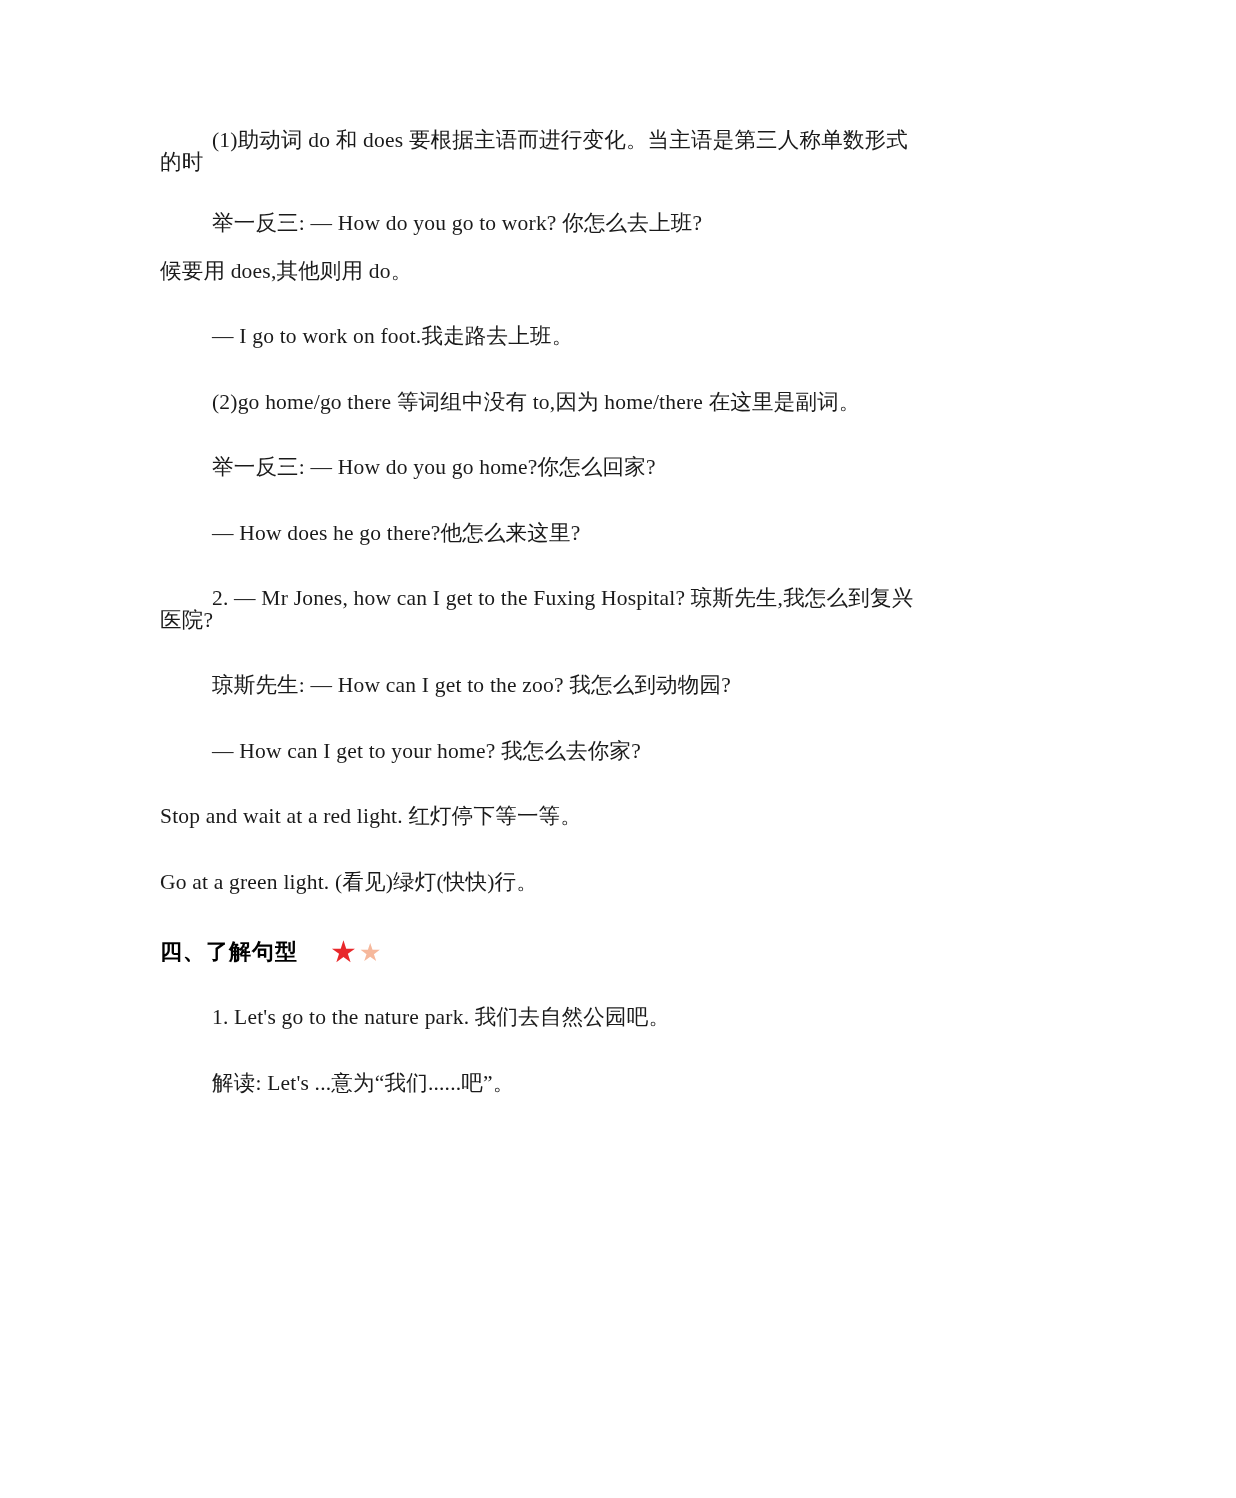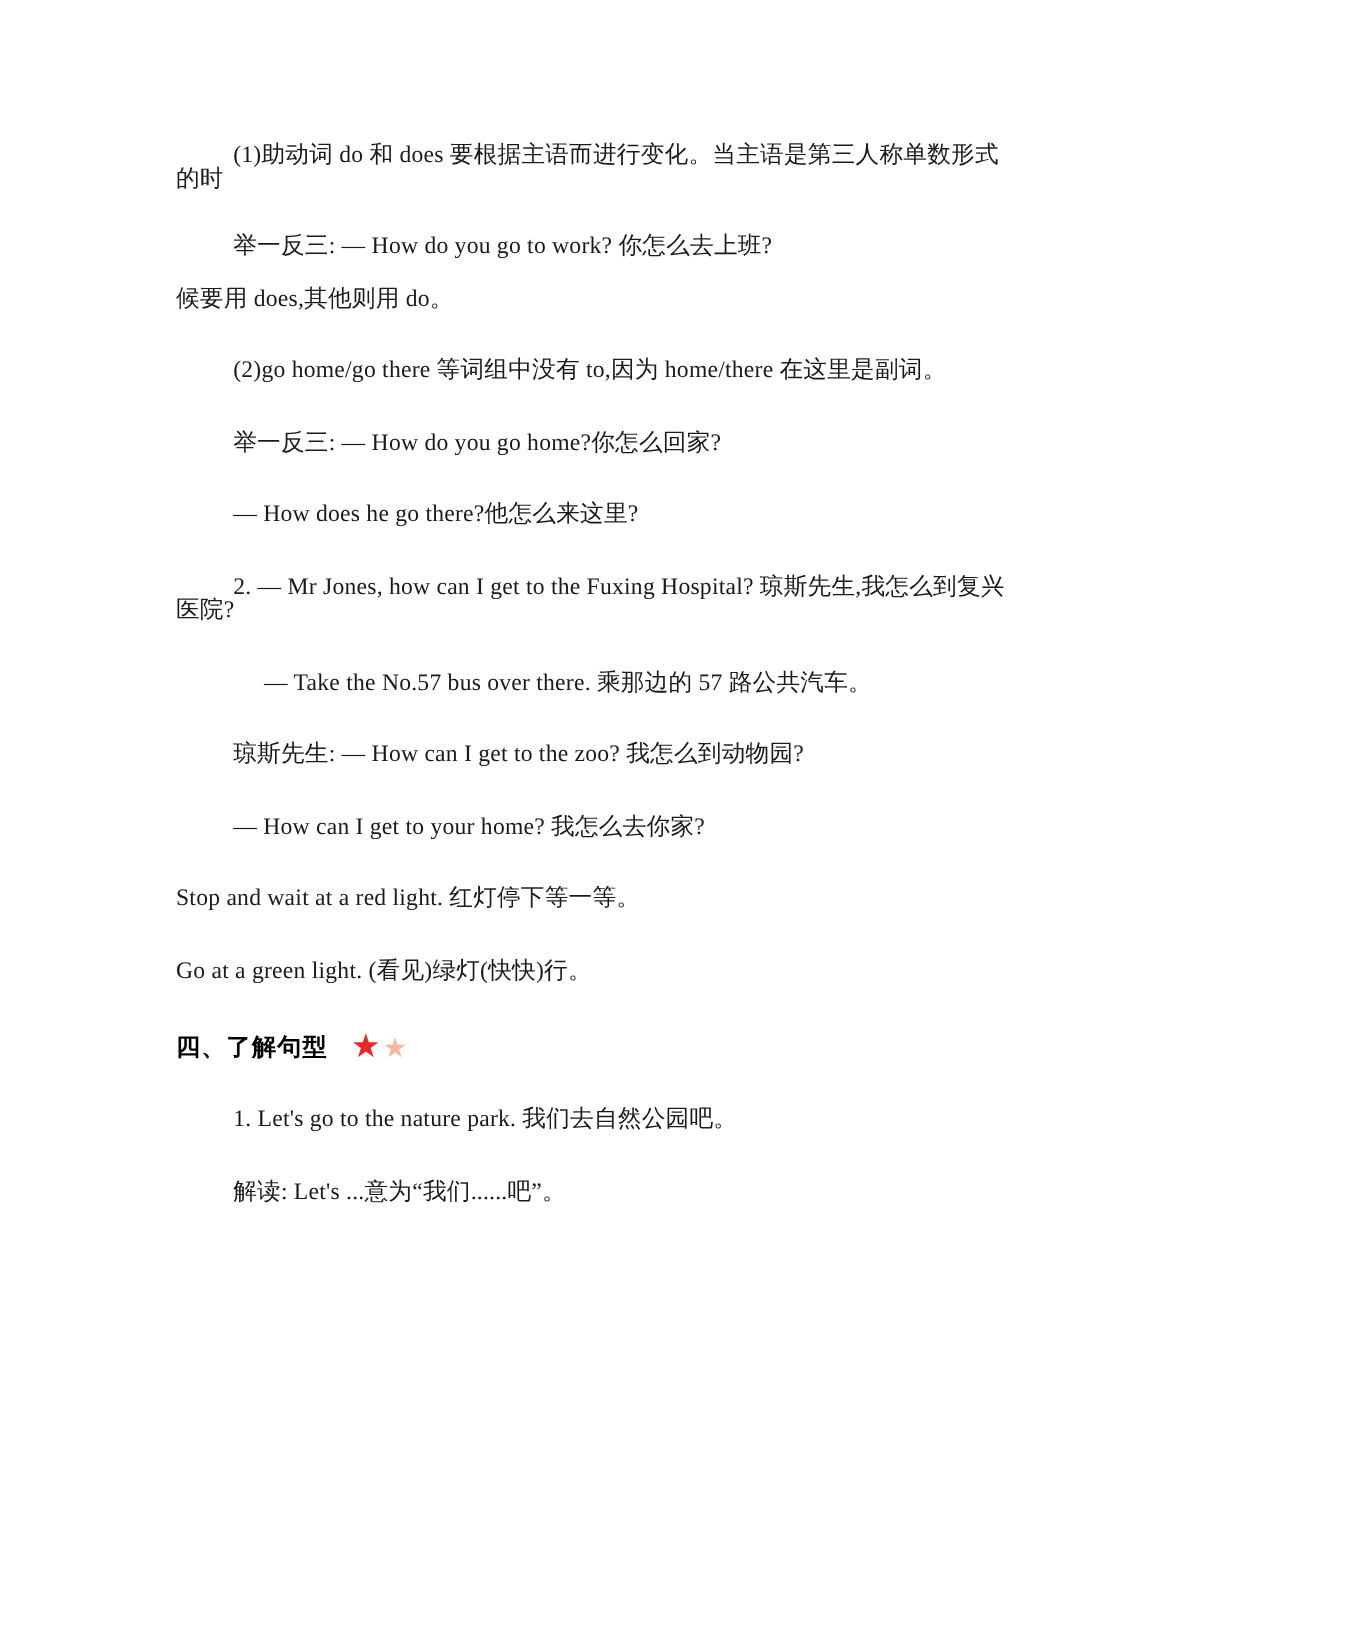"— I go to work" p.line { html: none -> <p>— I go to work on foot.我走路去上班。</p> }
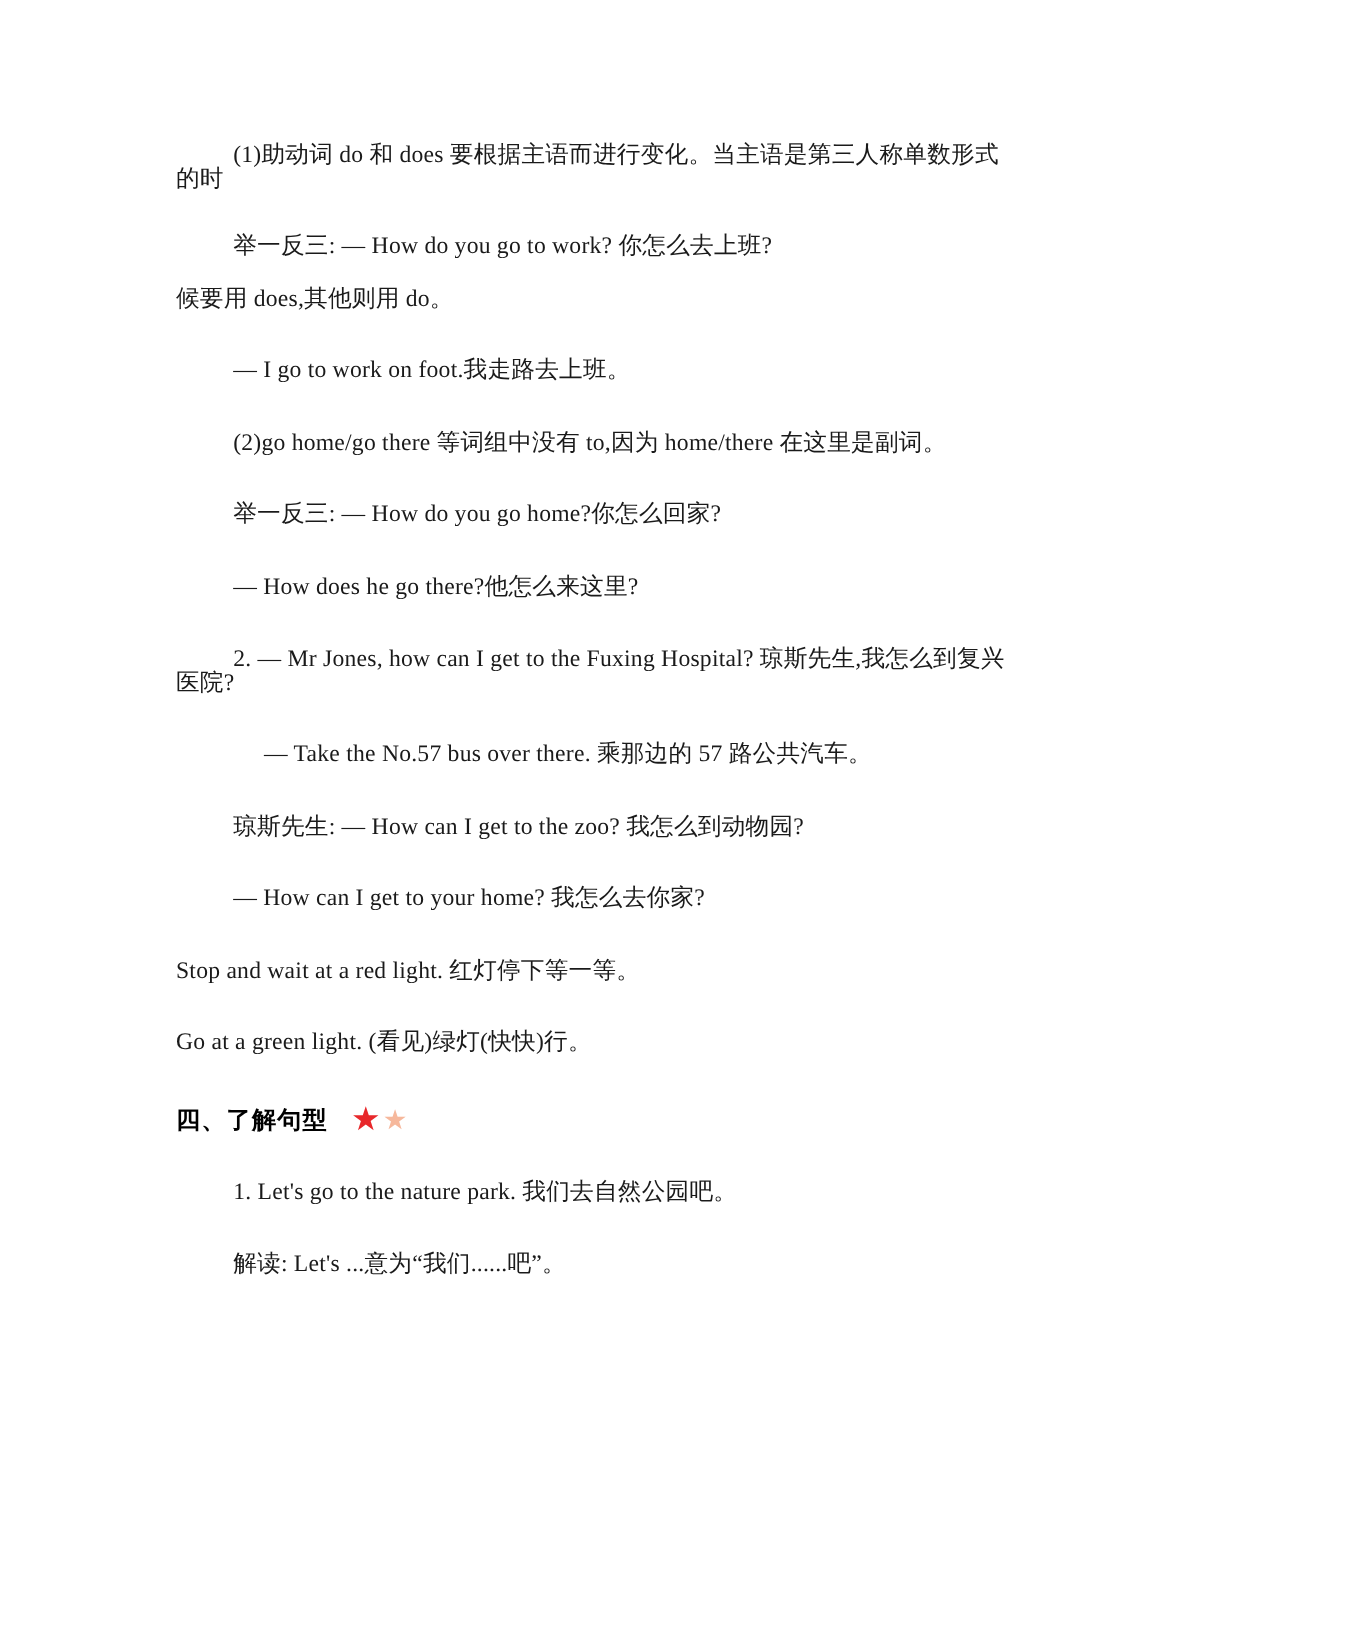"— Take the No.57 bus" p.line { html: <p>— Take the No.57 bus over there. 乘那边的 57 路公共汽车。</p> -> none }
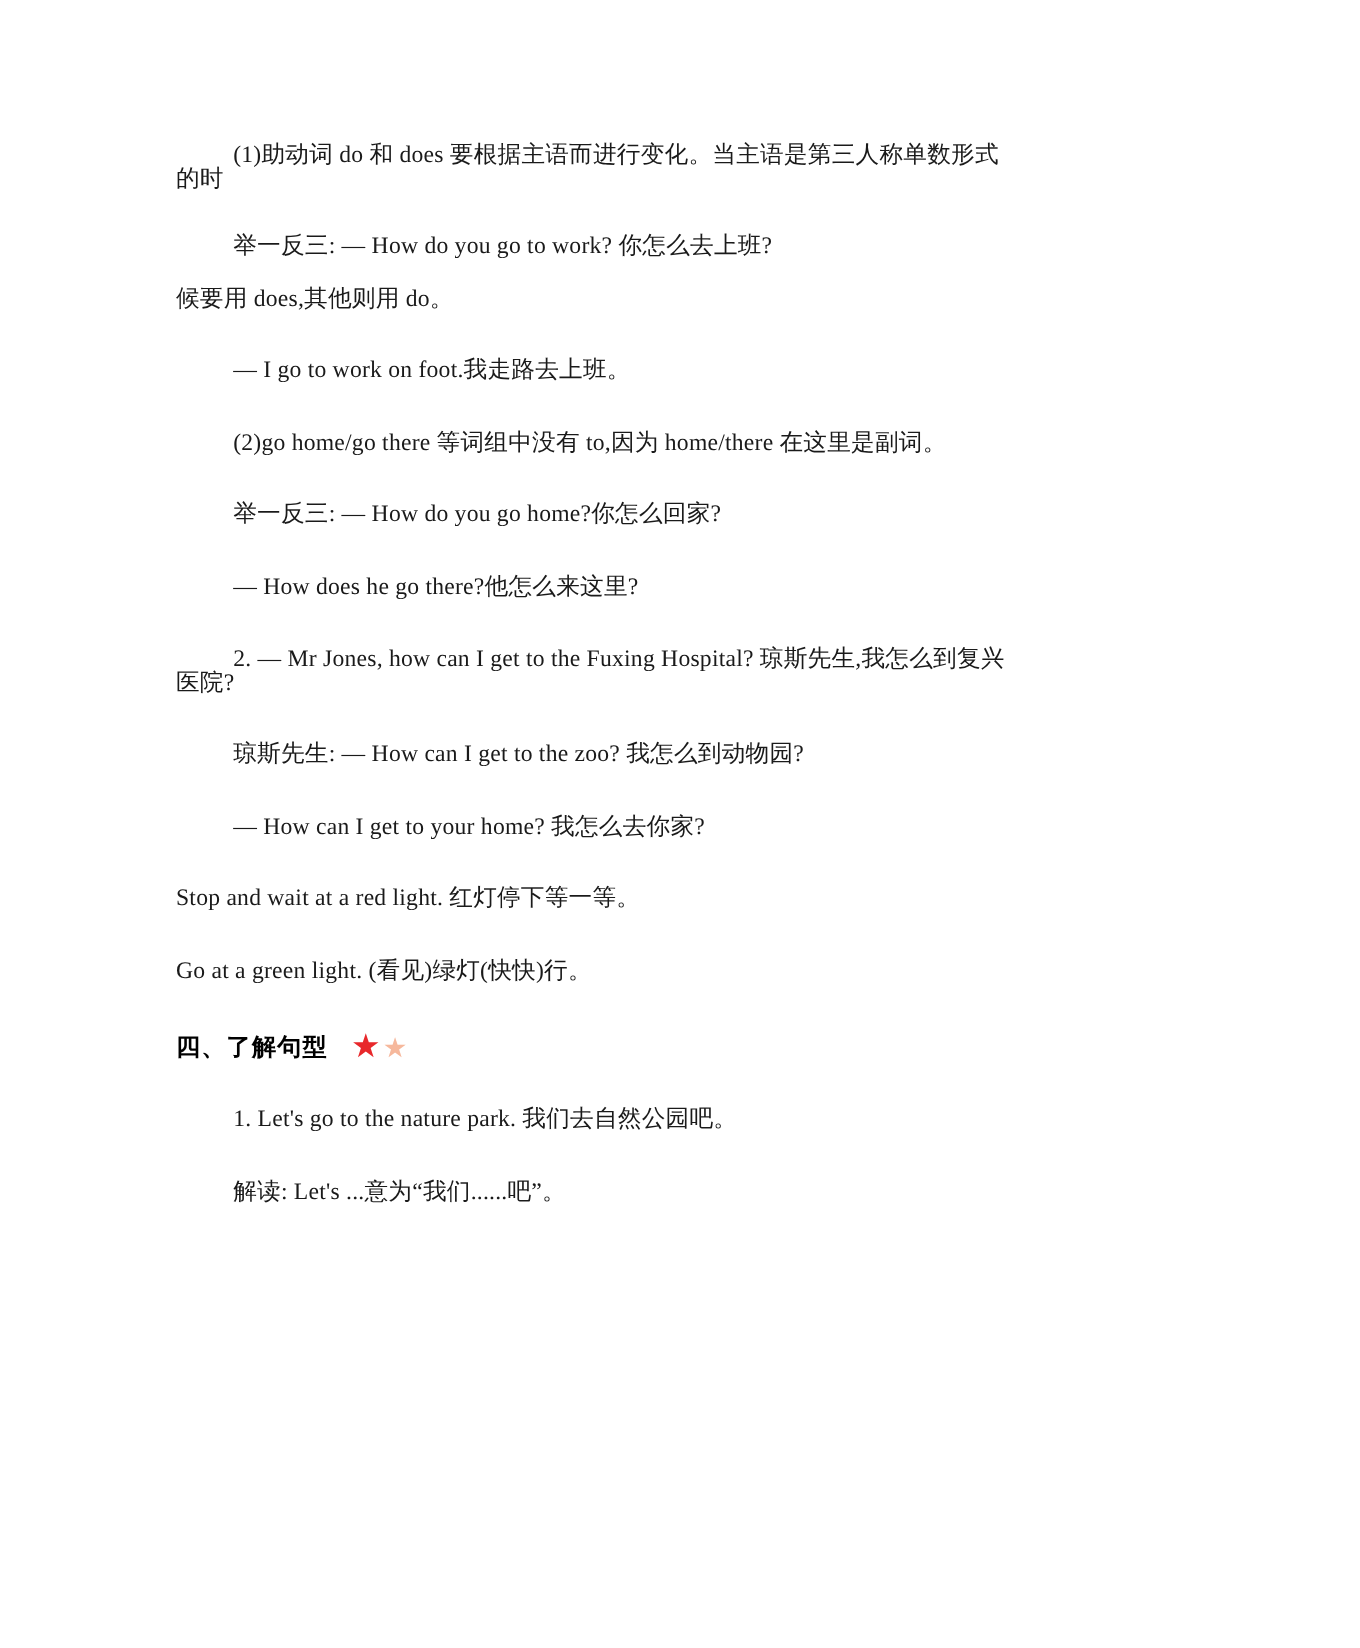"四、了解句型" .section-heading { gap: 7px -> 18px }
